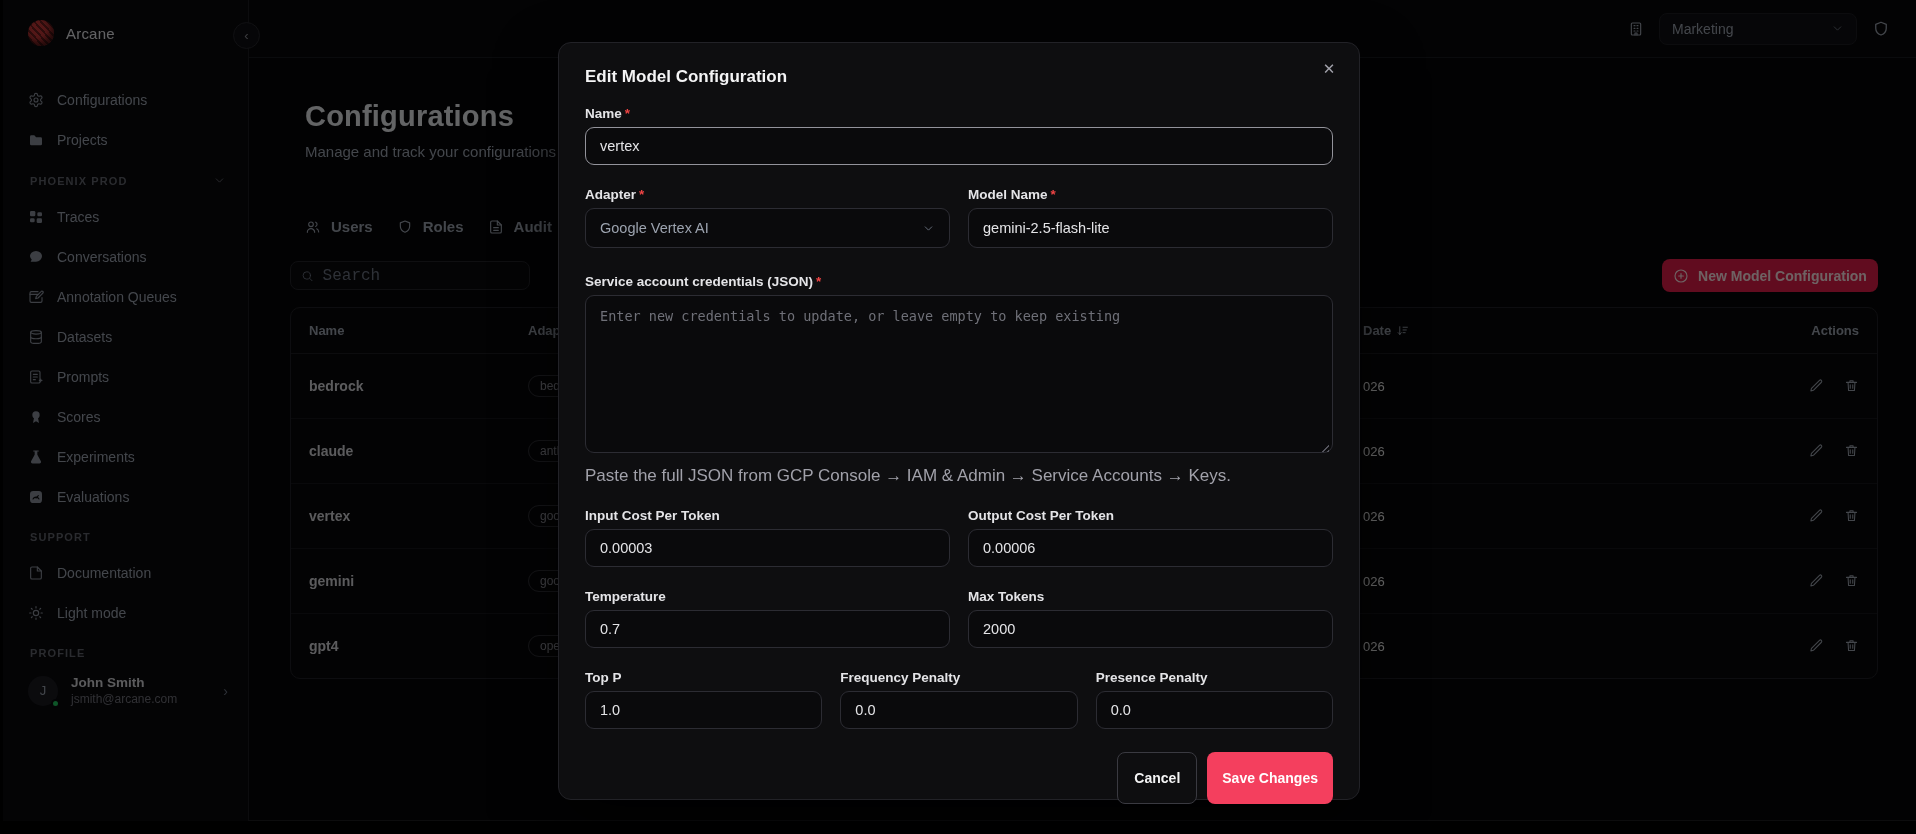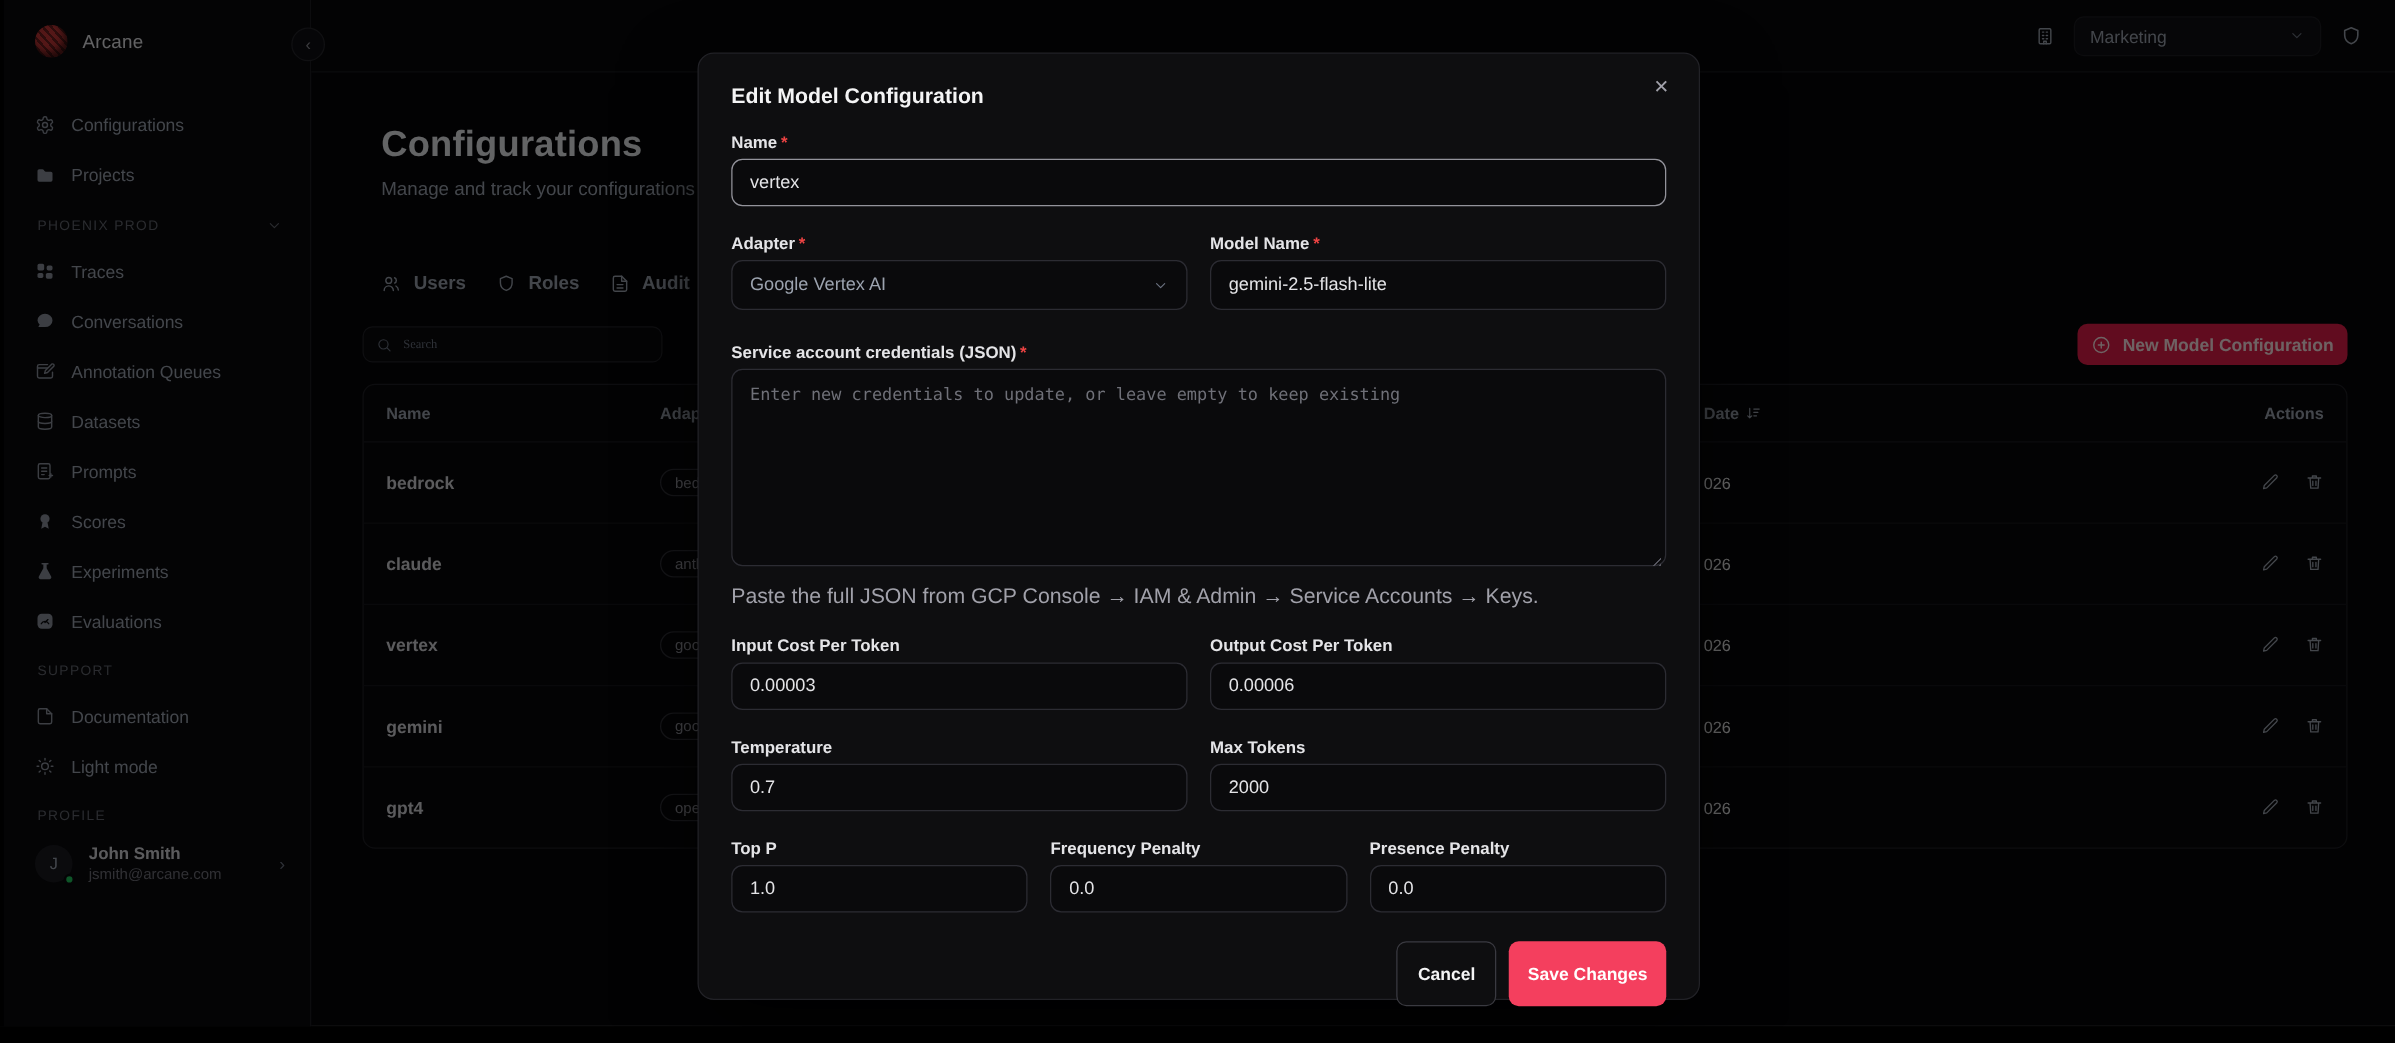"PHOENIX PROD" .section-label { font-weight: 400 -> 700 }
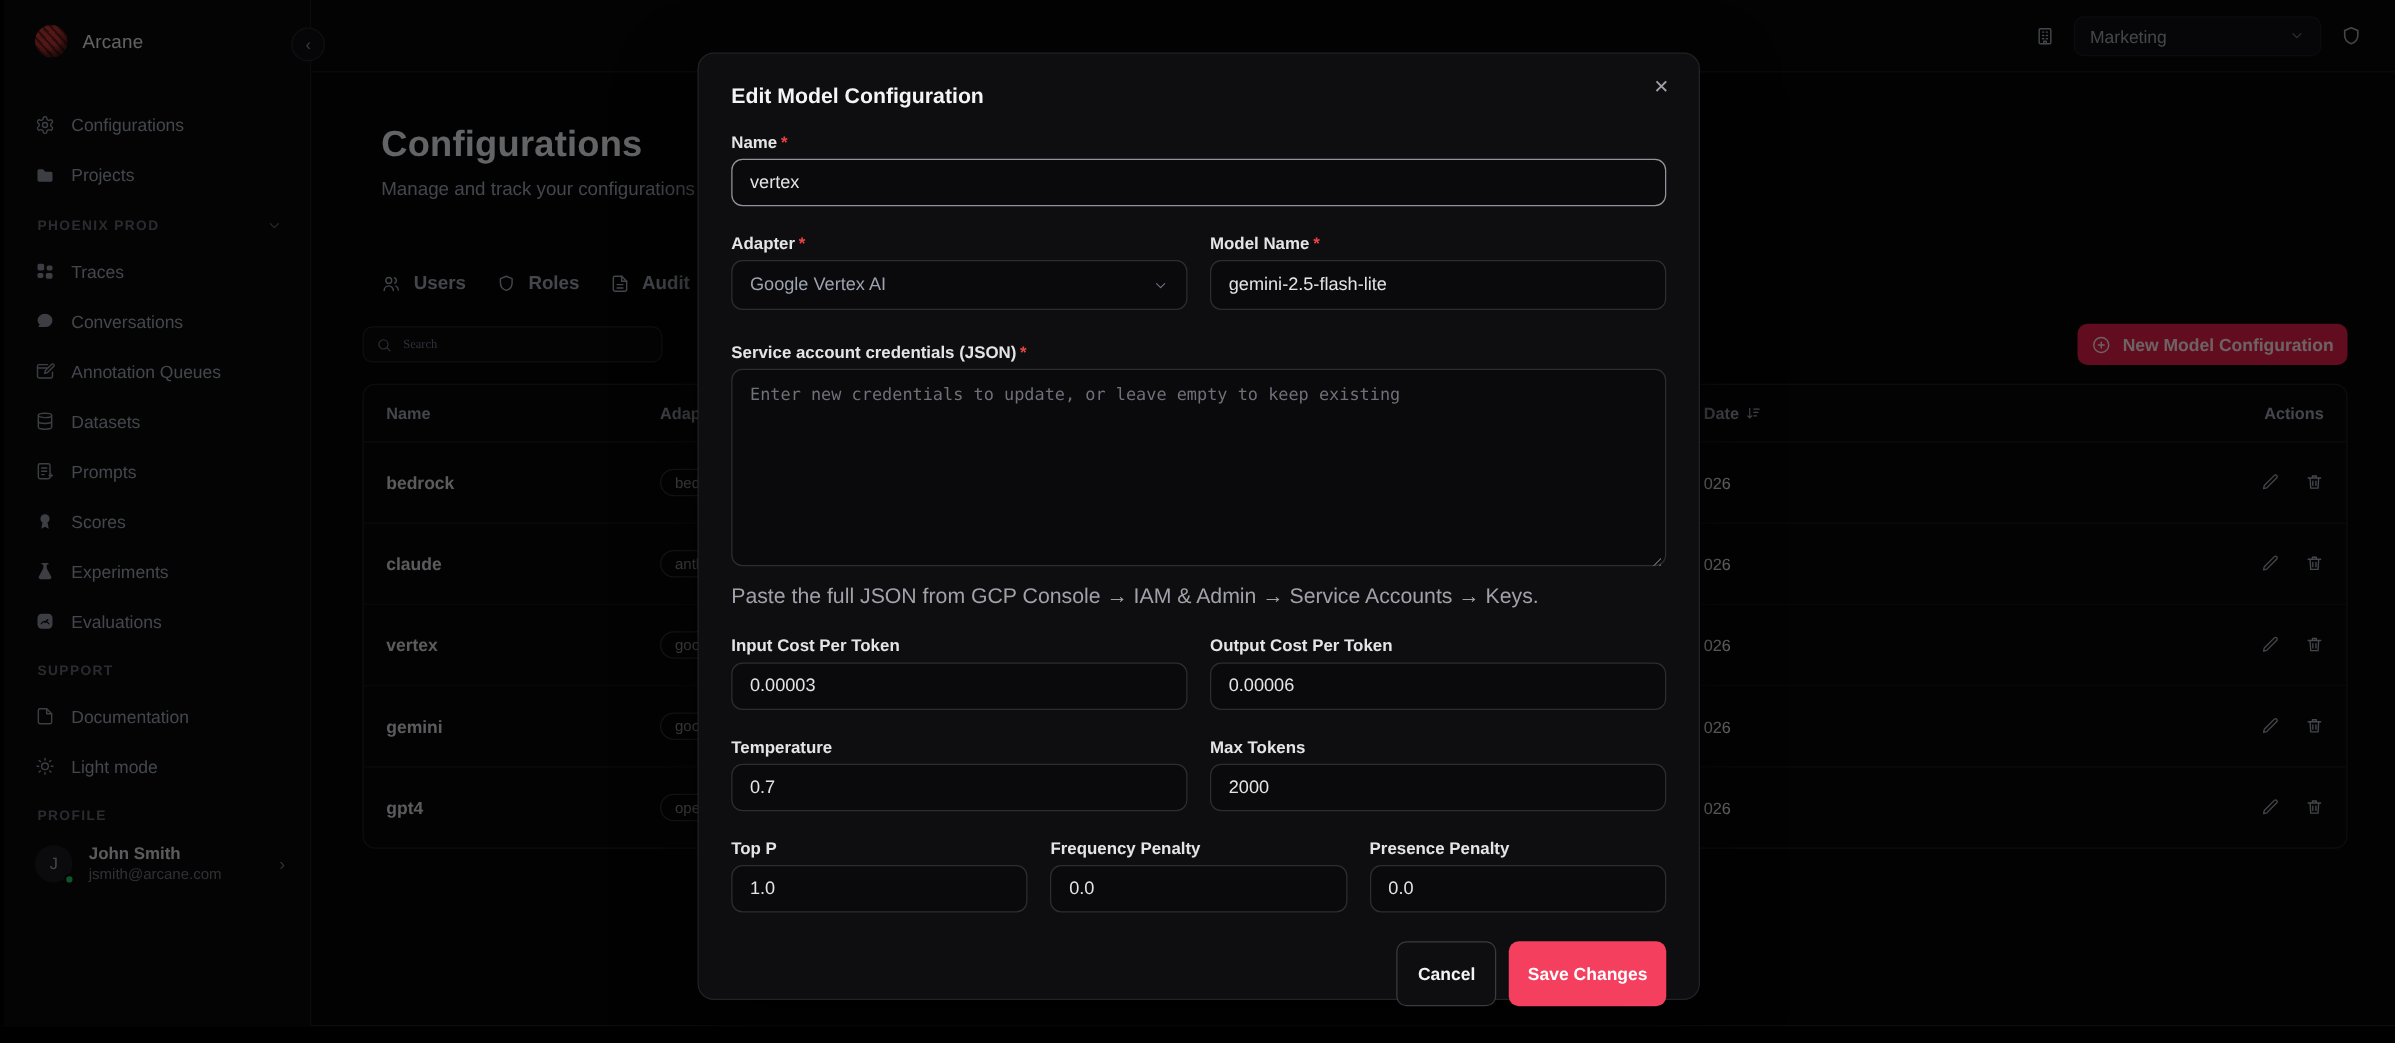"Search" .search-box input { font-family: Liberation Serif, serif -> Liberation Mono, monospace; font-size: 10px -> 16px }
